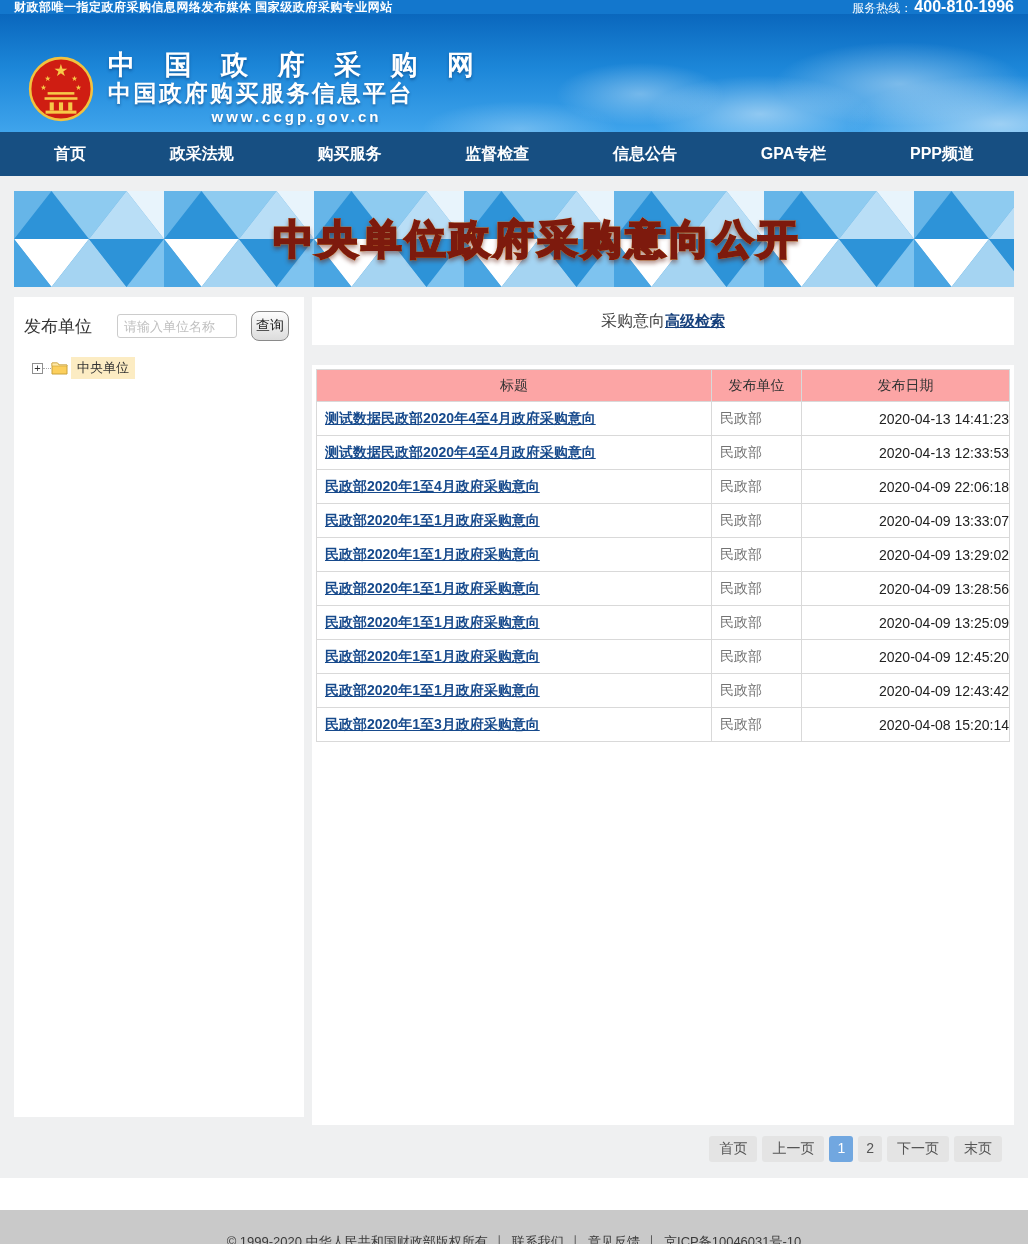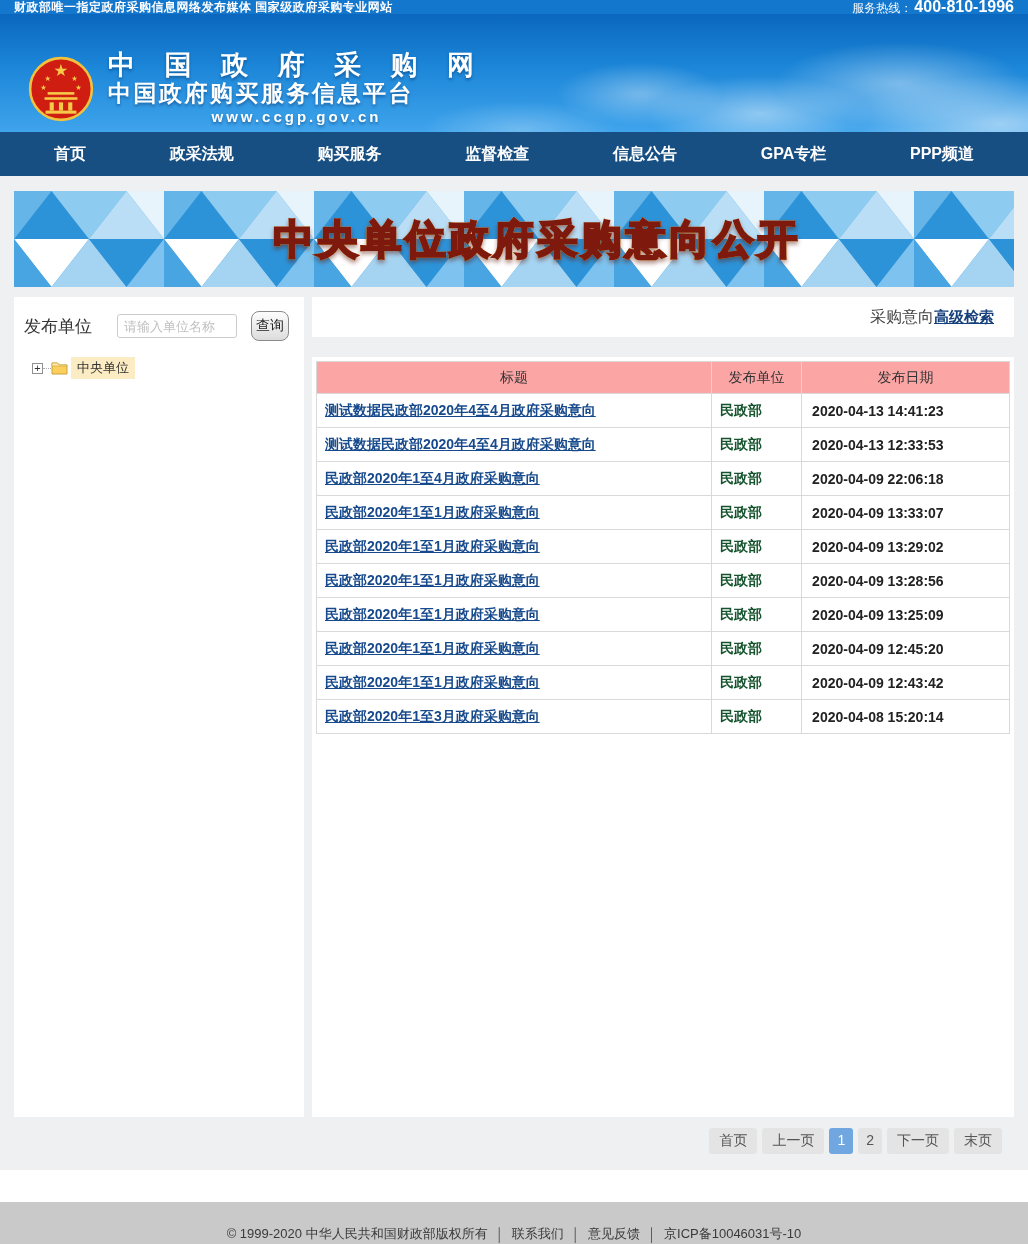"采购意向" .main-header { height: 40px -> 48px; justify-content: flex-end -> center }
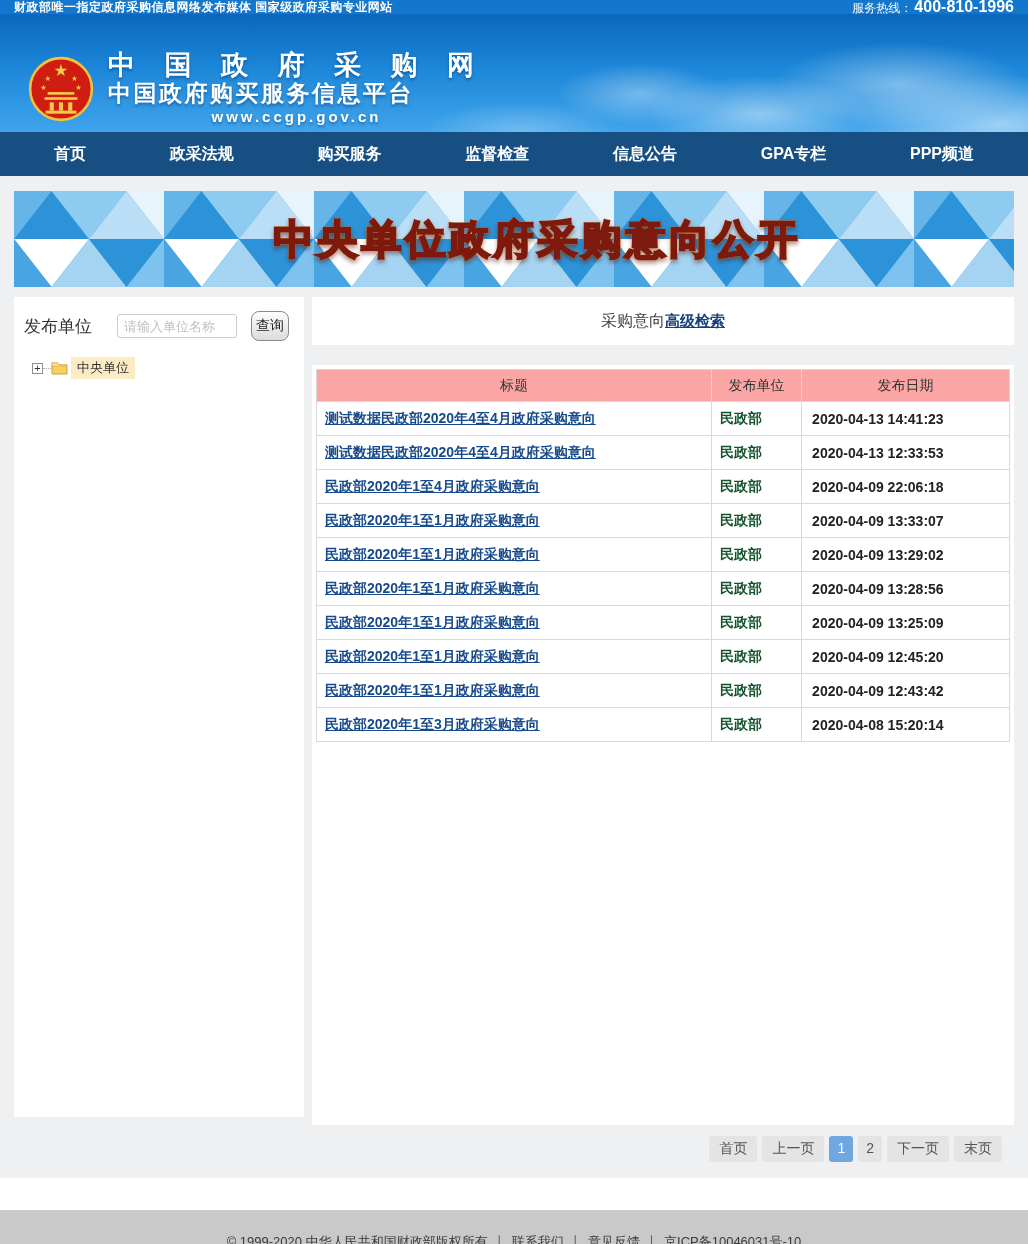"民政部" td.col-unit { color: #14532d -> #737373; font-weight: bold -> normal }
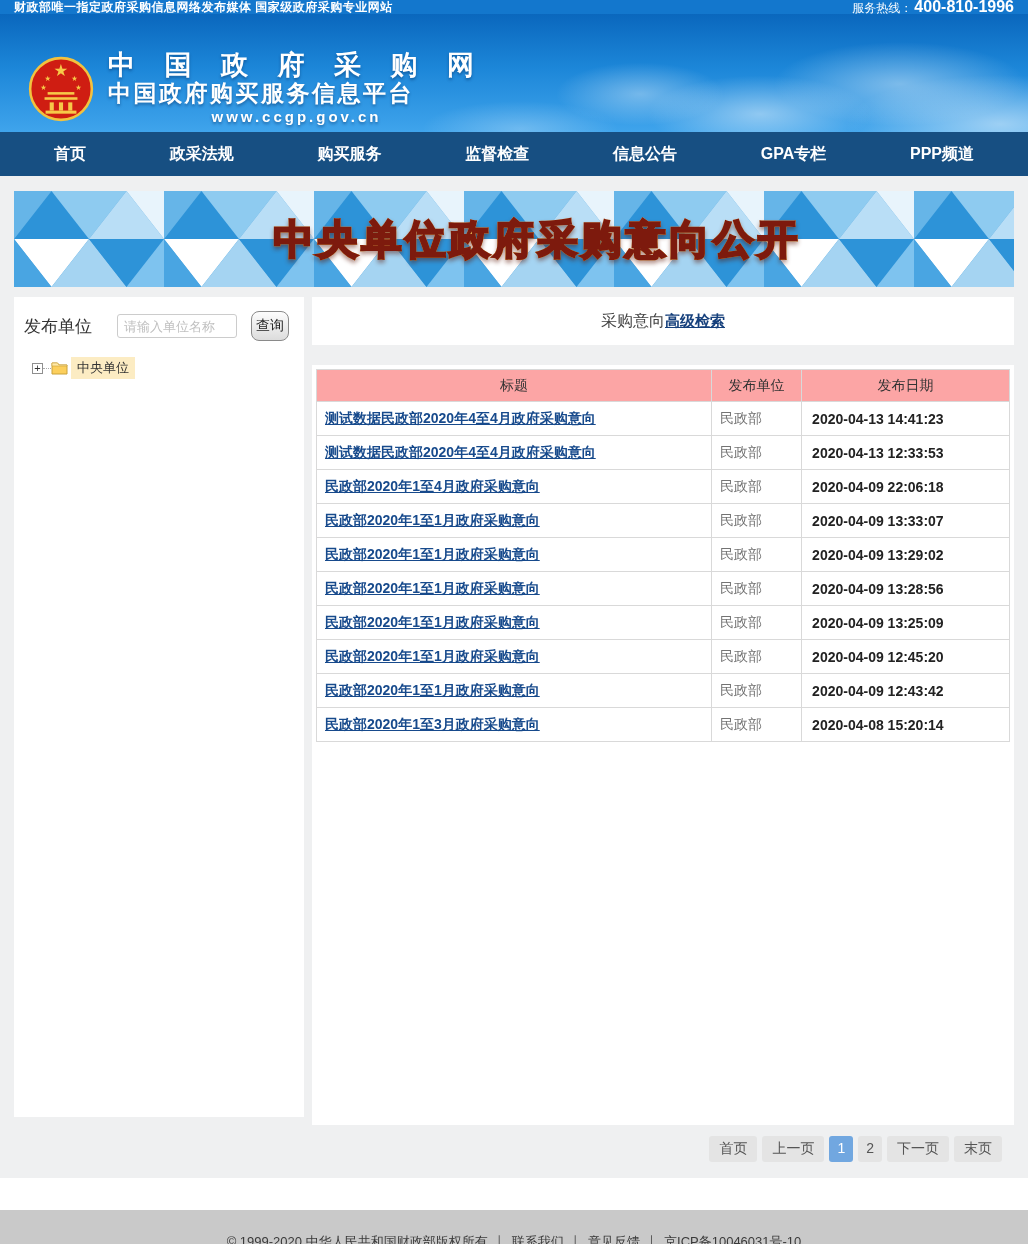"2020-04-13 14:41:23" td.col-date { font-weight: bold -> normal; text-align: none -> right }
